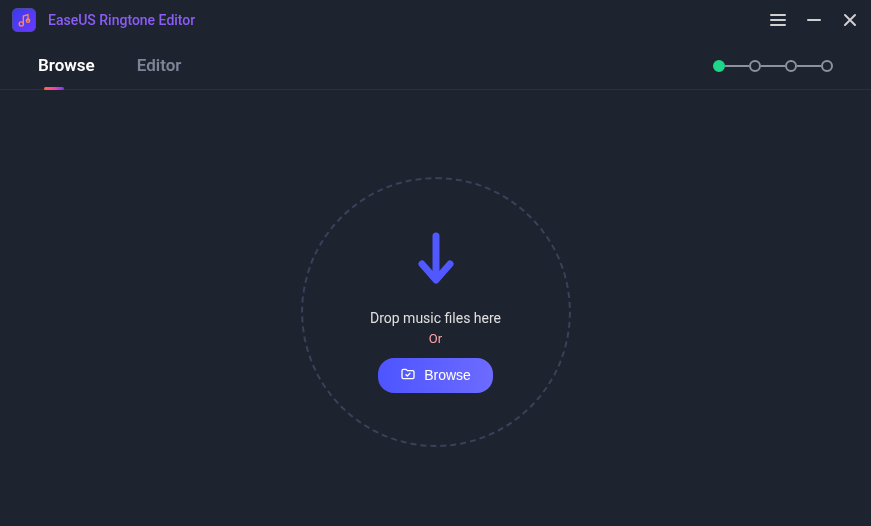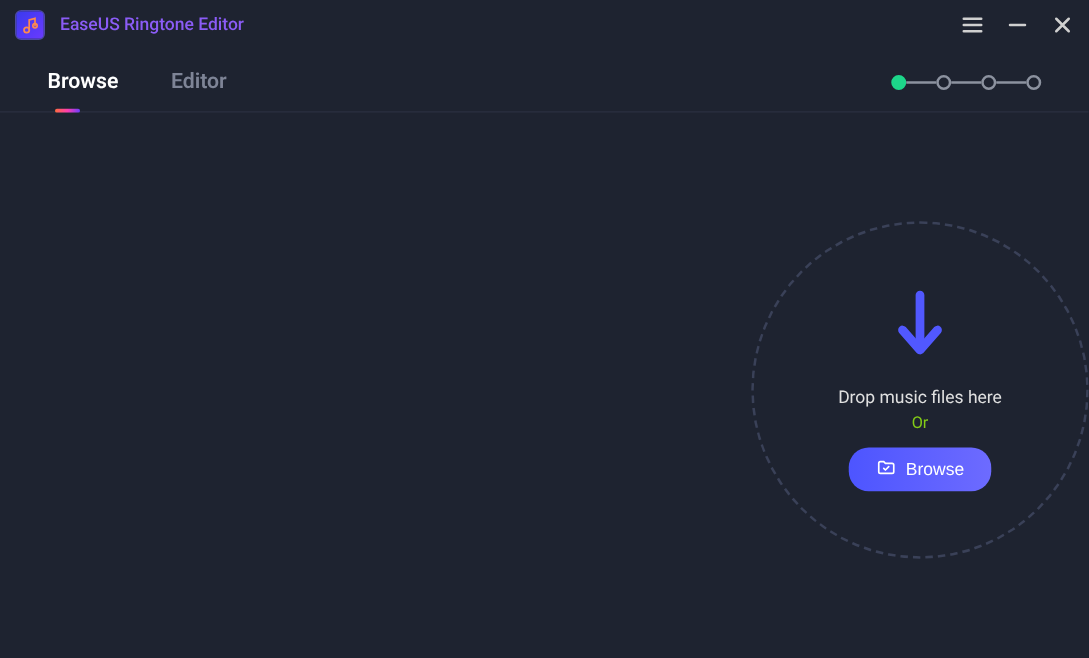"Drop music files here" .main { justify-content: flex-end -> center }
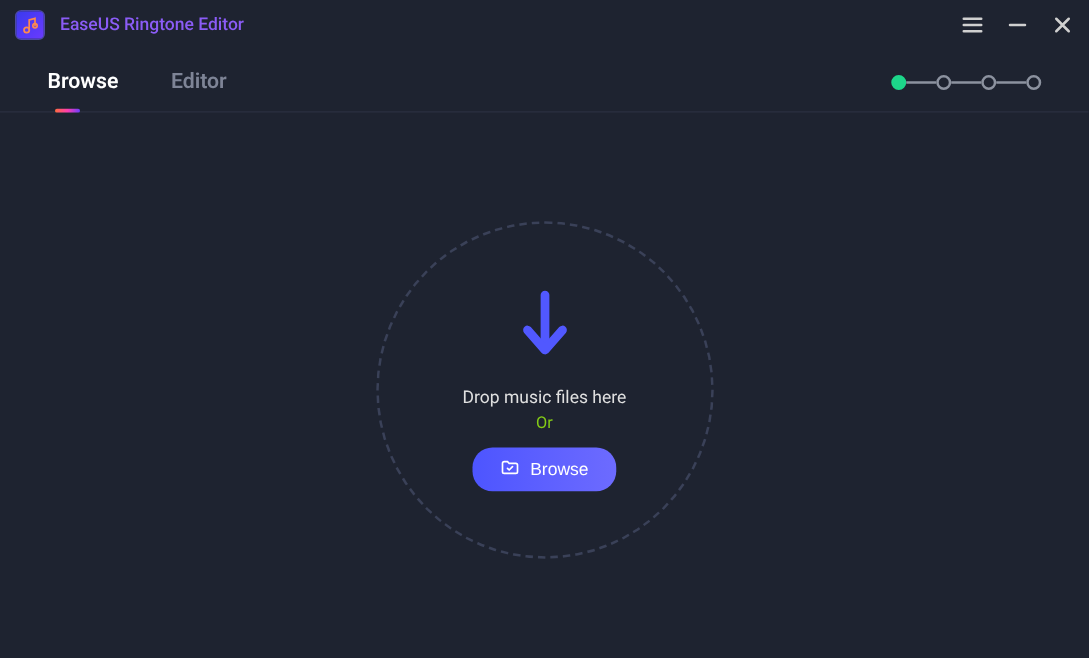"Or" .or-text { color: #84cc16 -> #fca5a5 }
